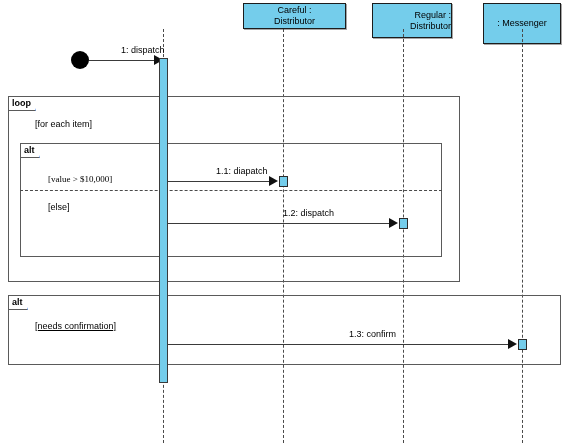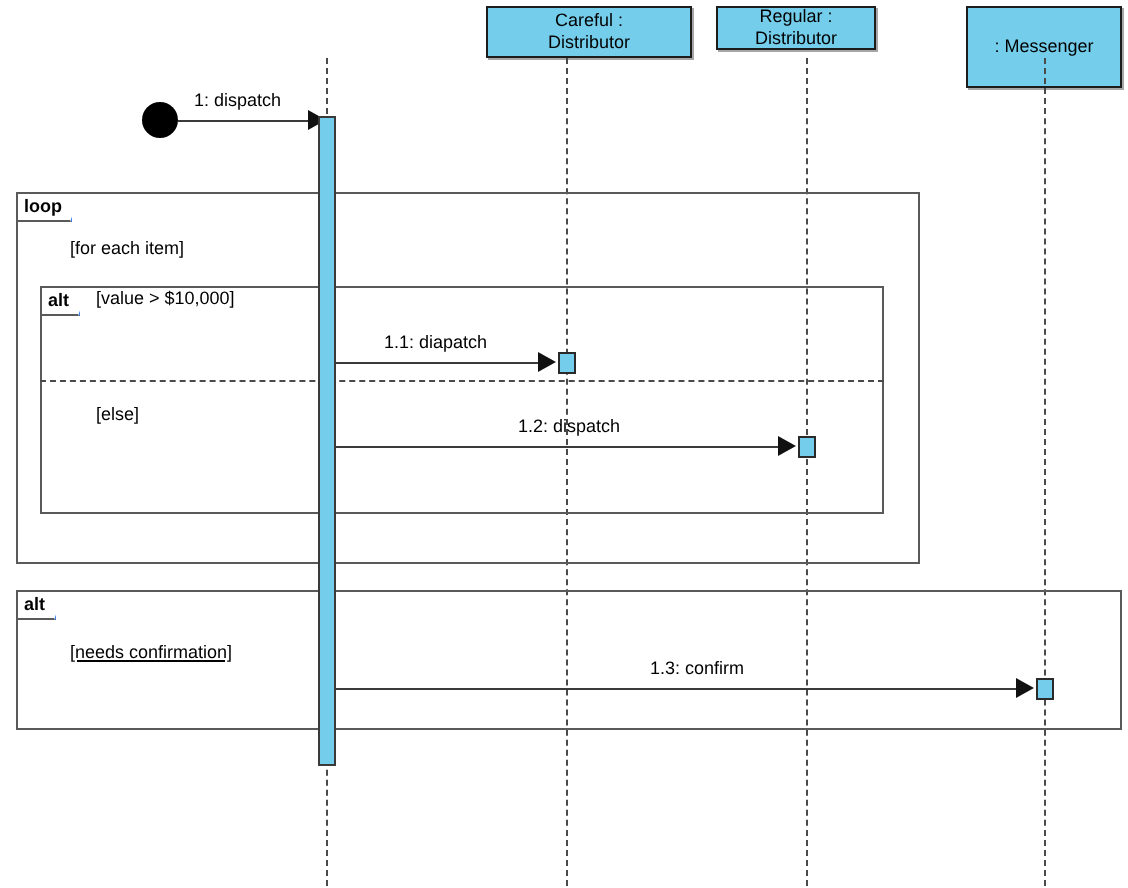"Regular :" div.lifeline-head { align-items: none -> flex-end; height: 22px -> 35px; left: 358px -> 372px }
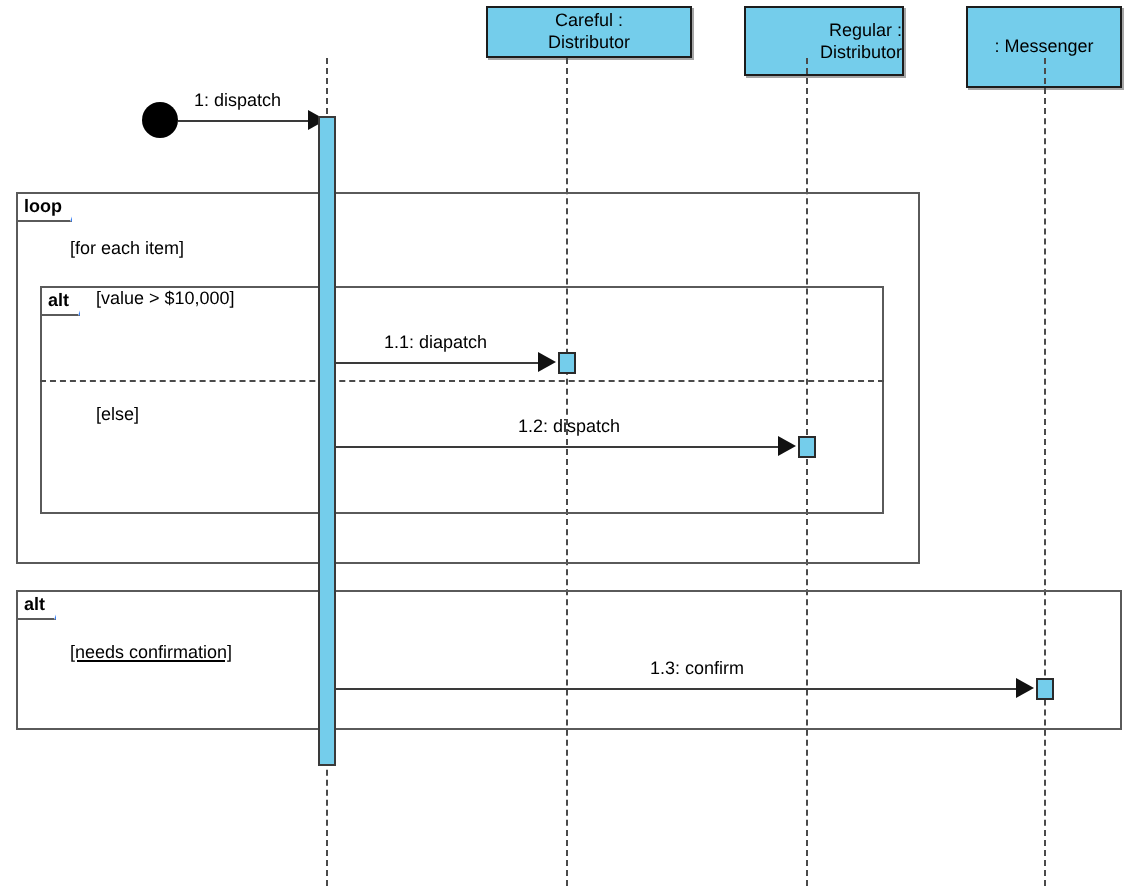"1: dispatch" .msg-label { margin-left: none -> 24px }
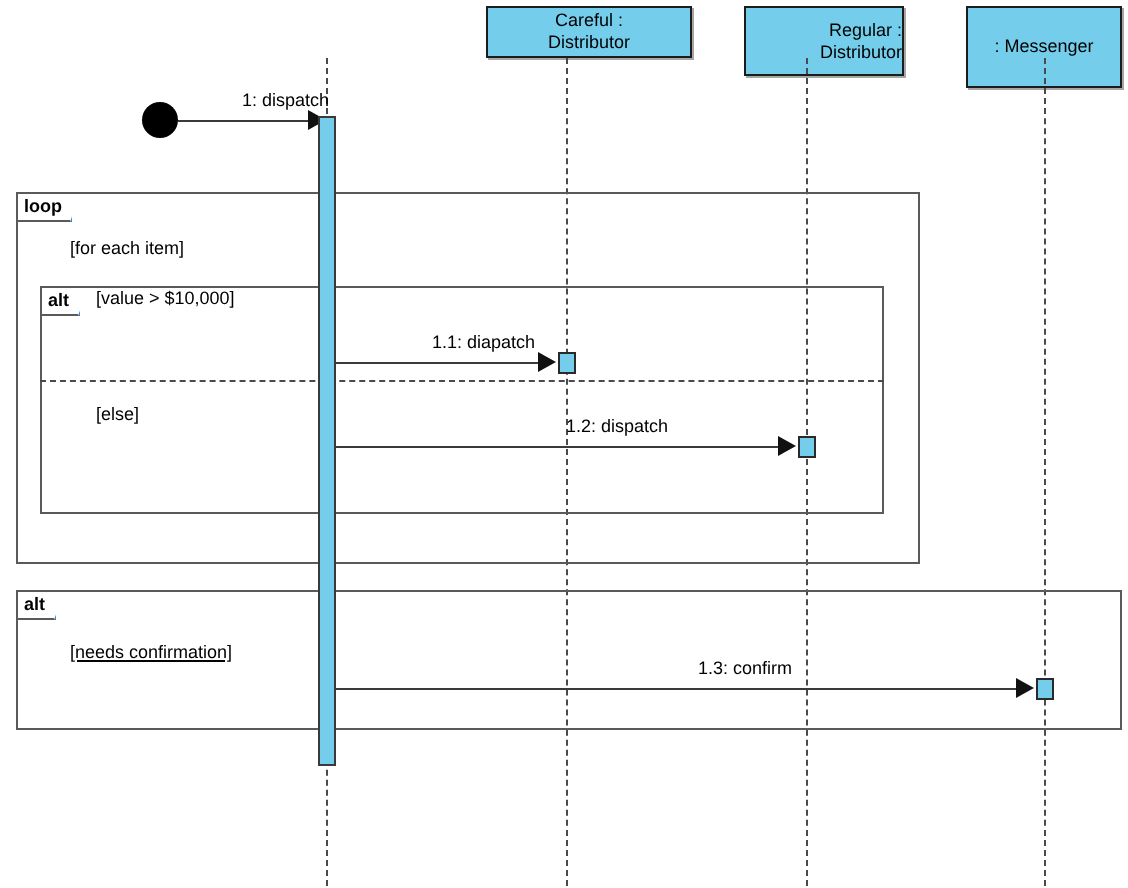"[value > $10,000]" div.guard { font-family: none -> Liberation Serif, serif; top: 144px -> 174px }
